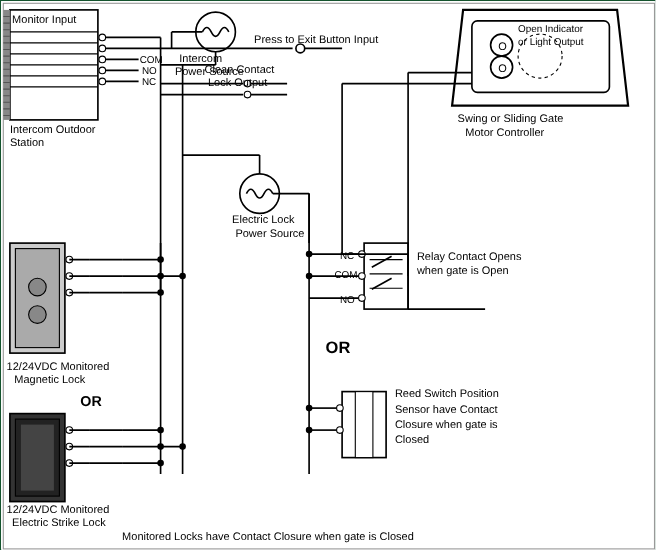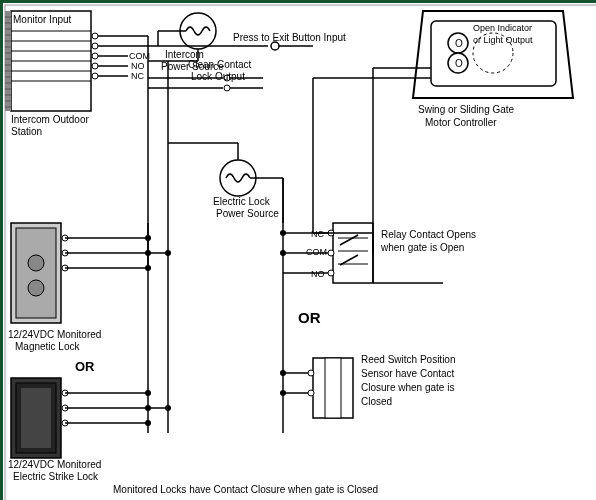"Monitor Input" .diagram-container { border: 3px solid #14532d -> 1px solid #14532d }
